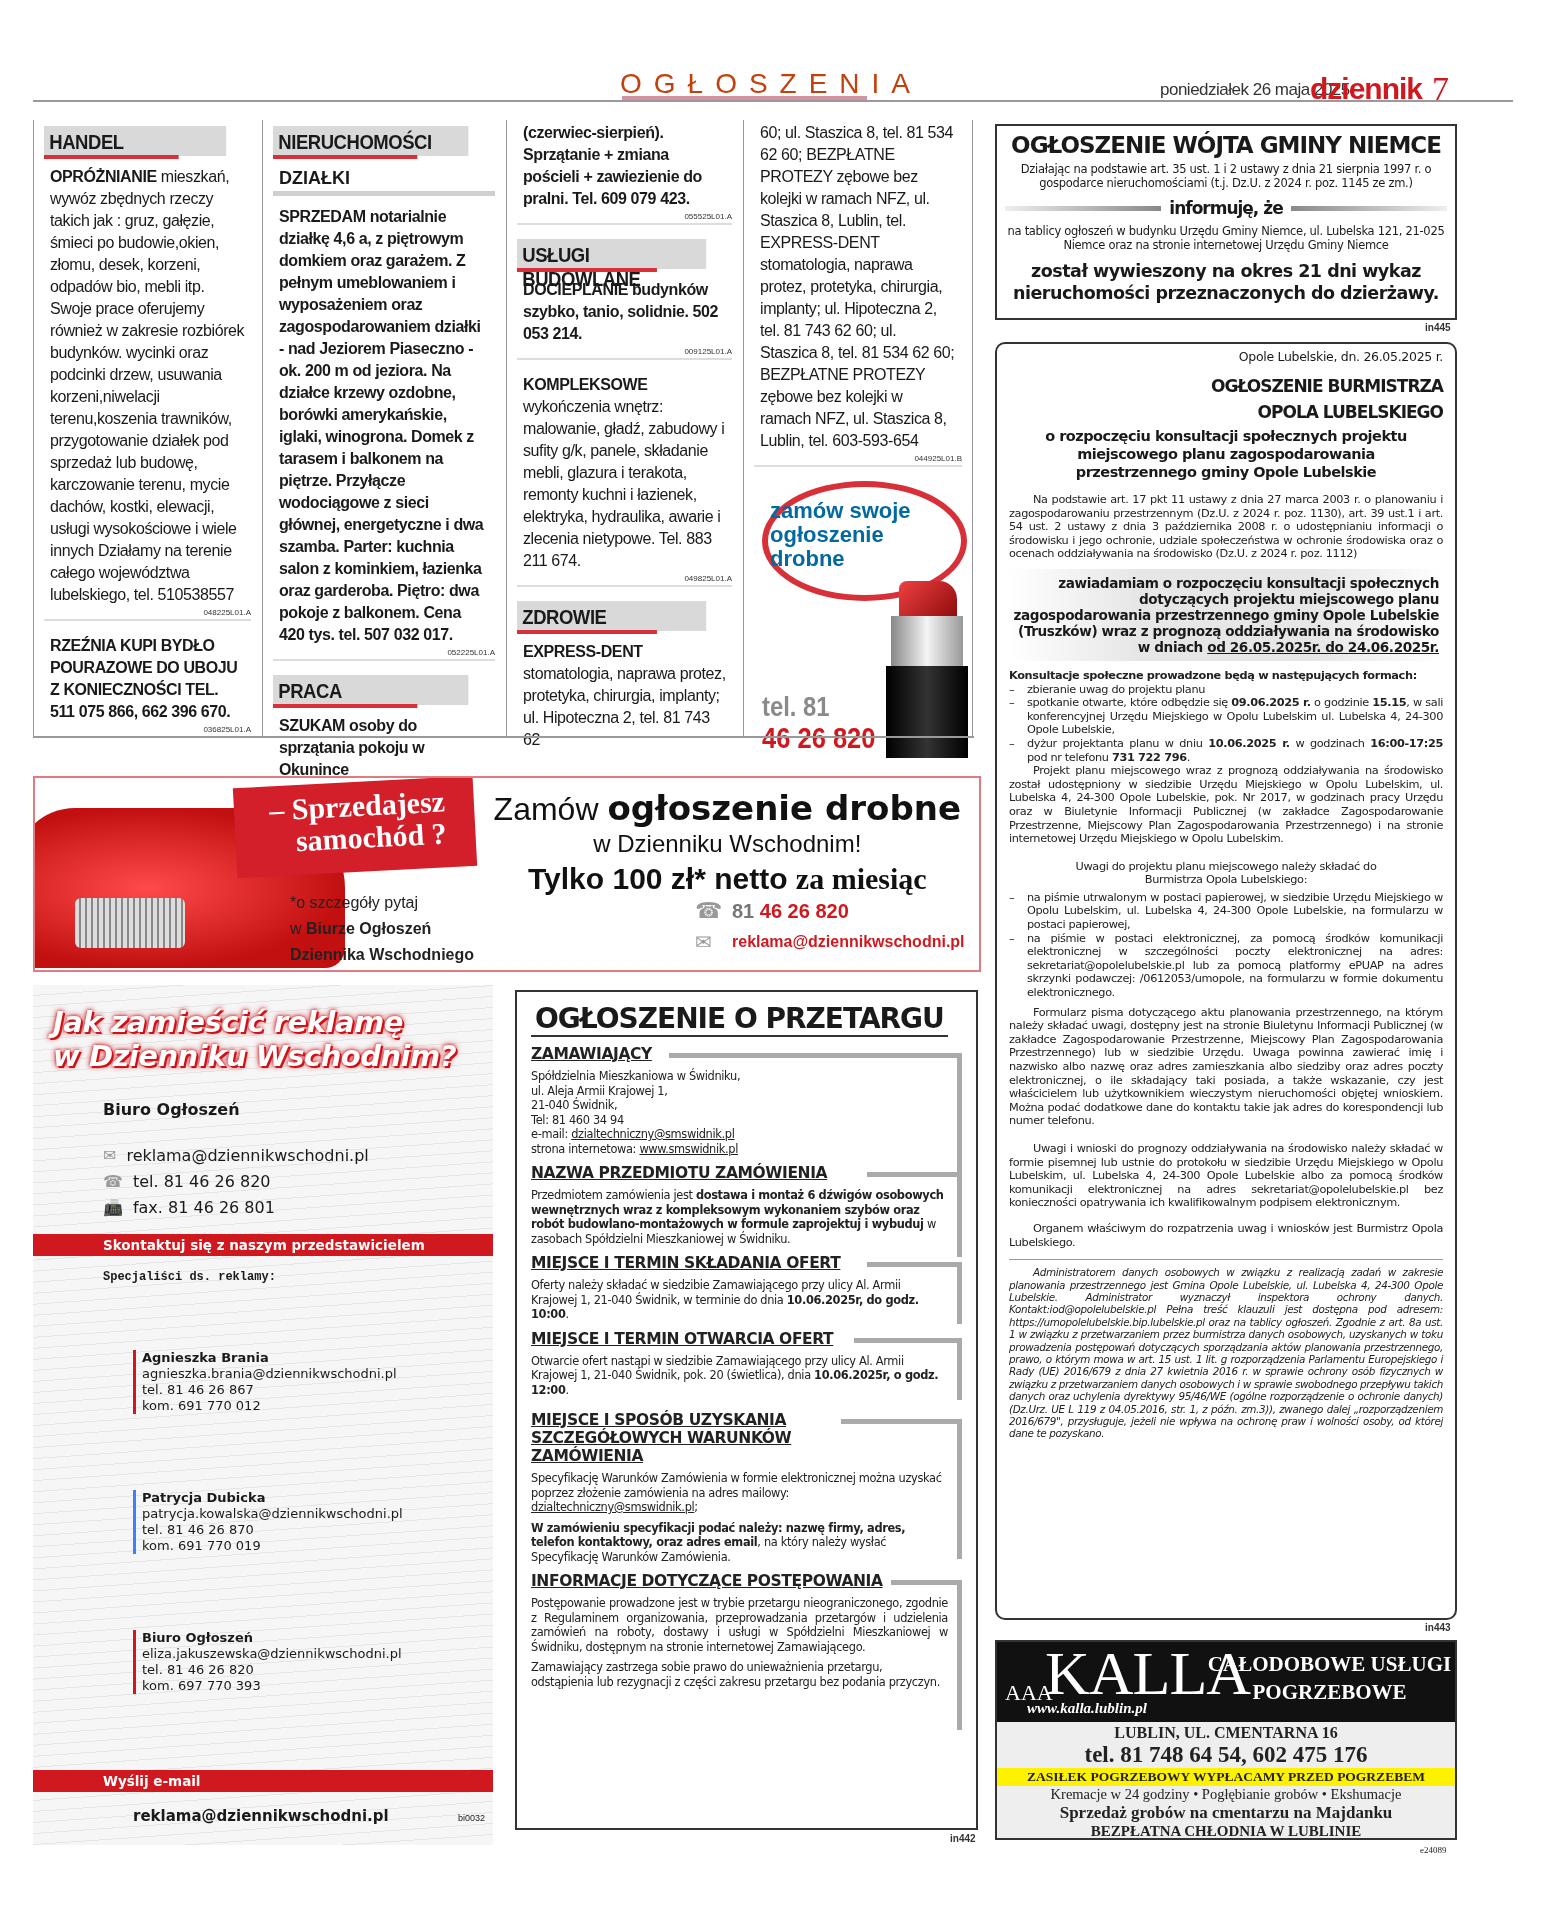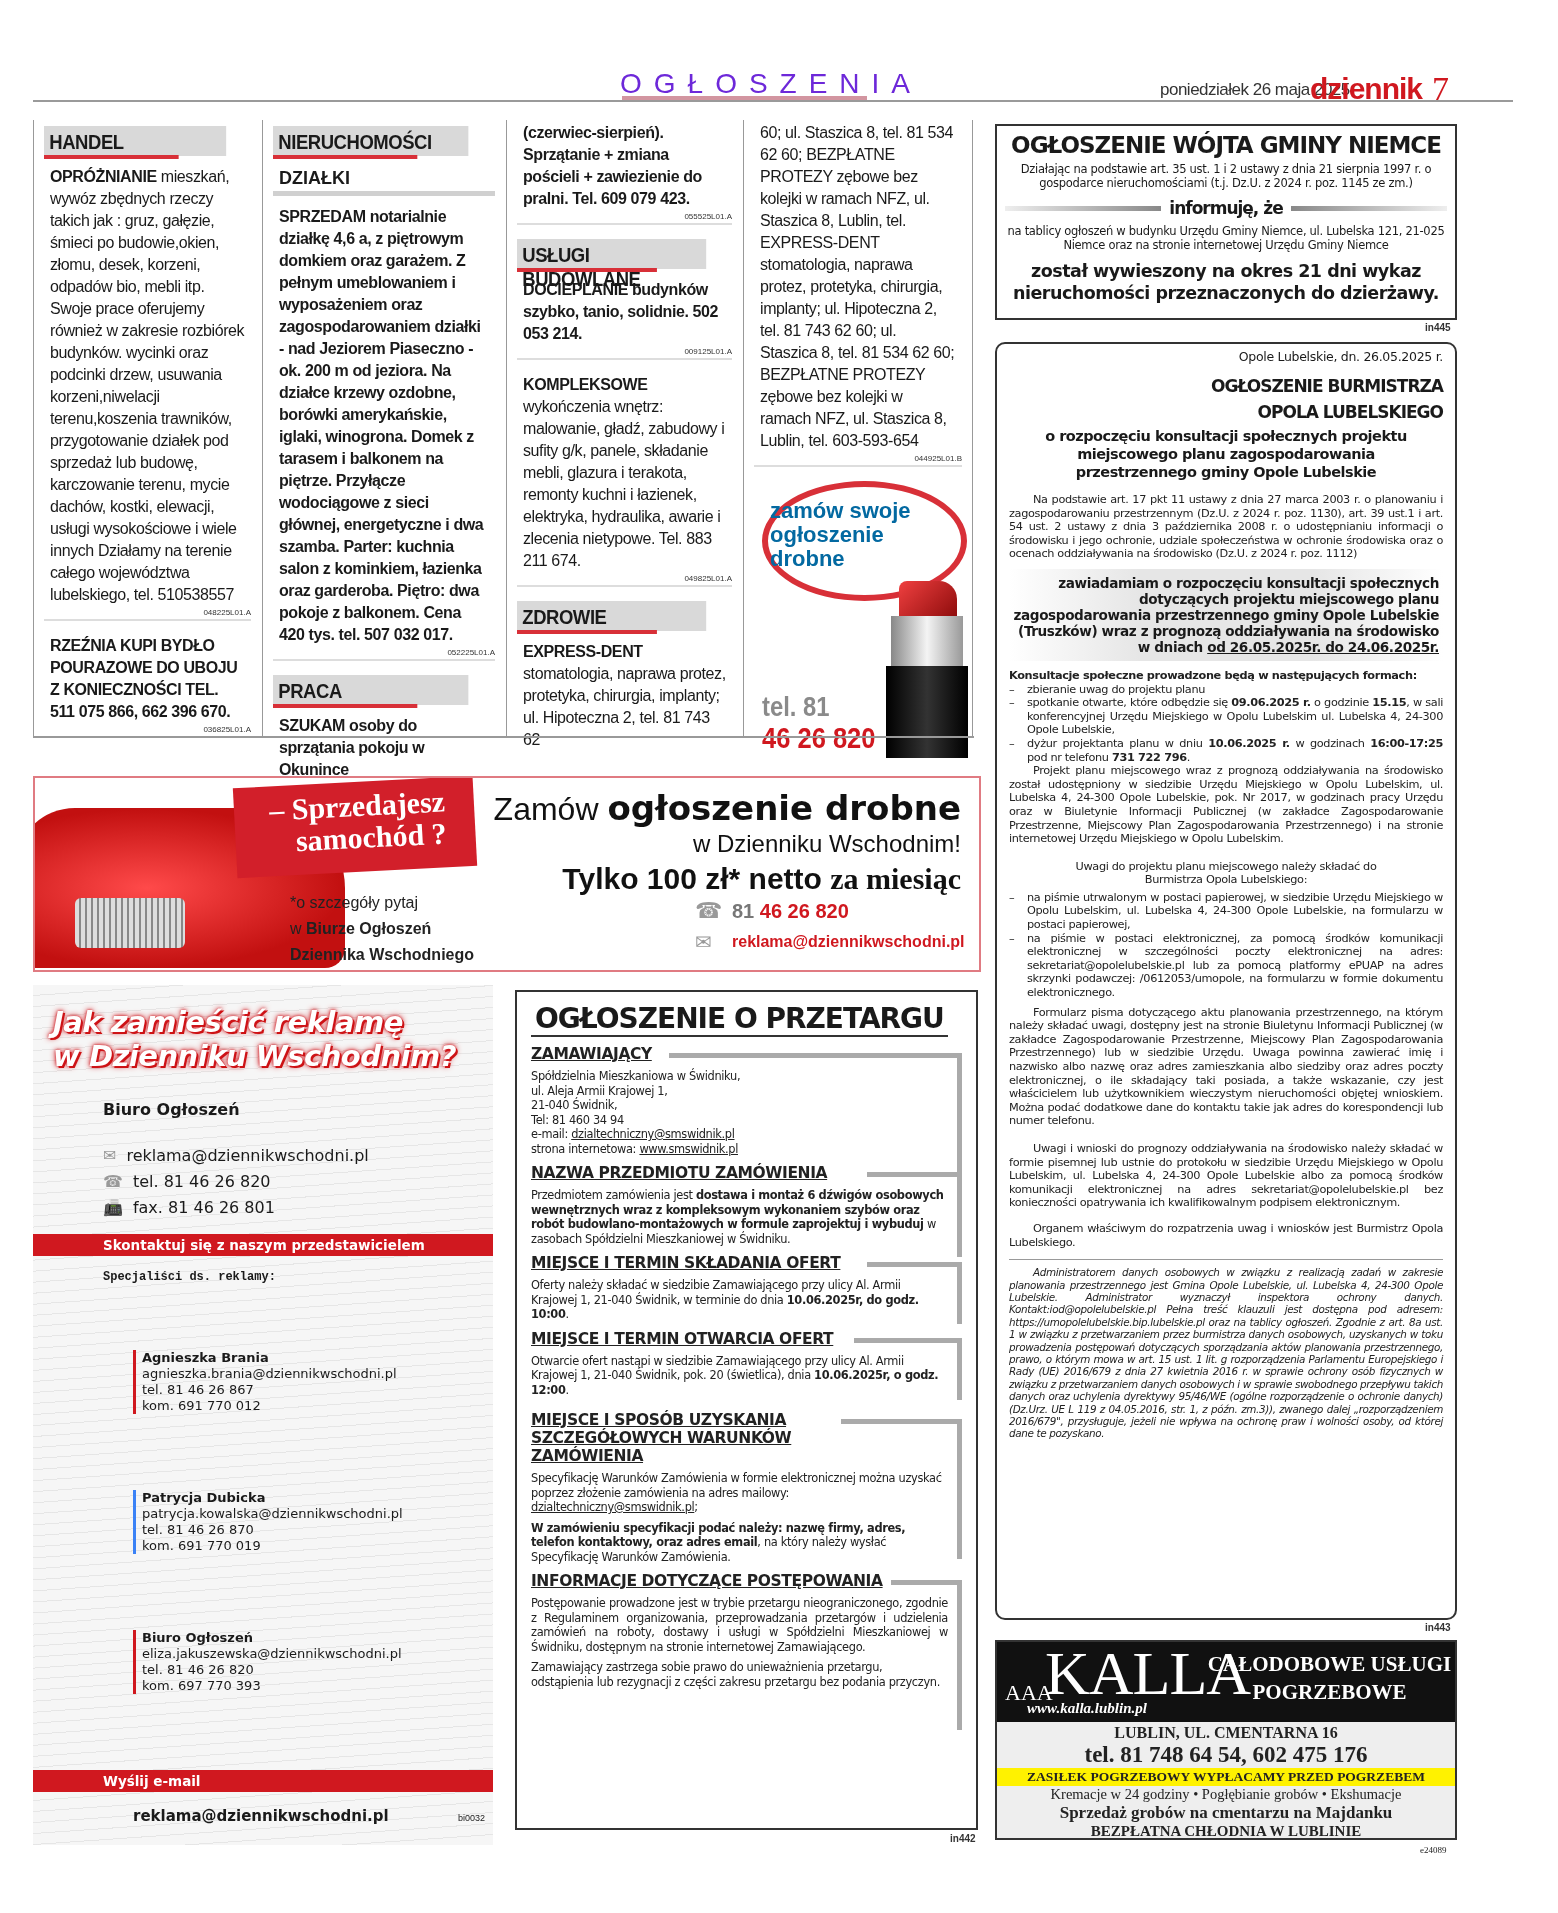"OGŁOSZENIA" #hdr-title { color: #6d28d9 -> #c2410c }
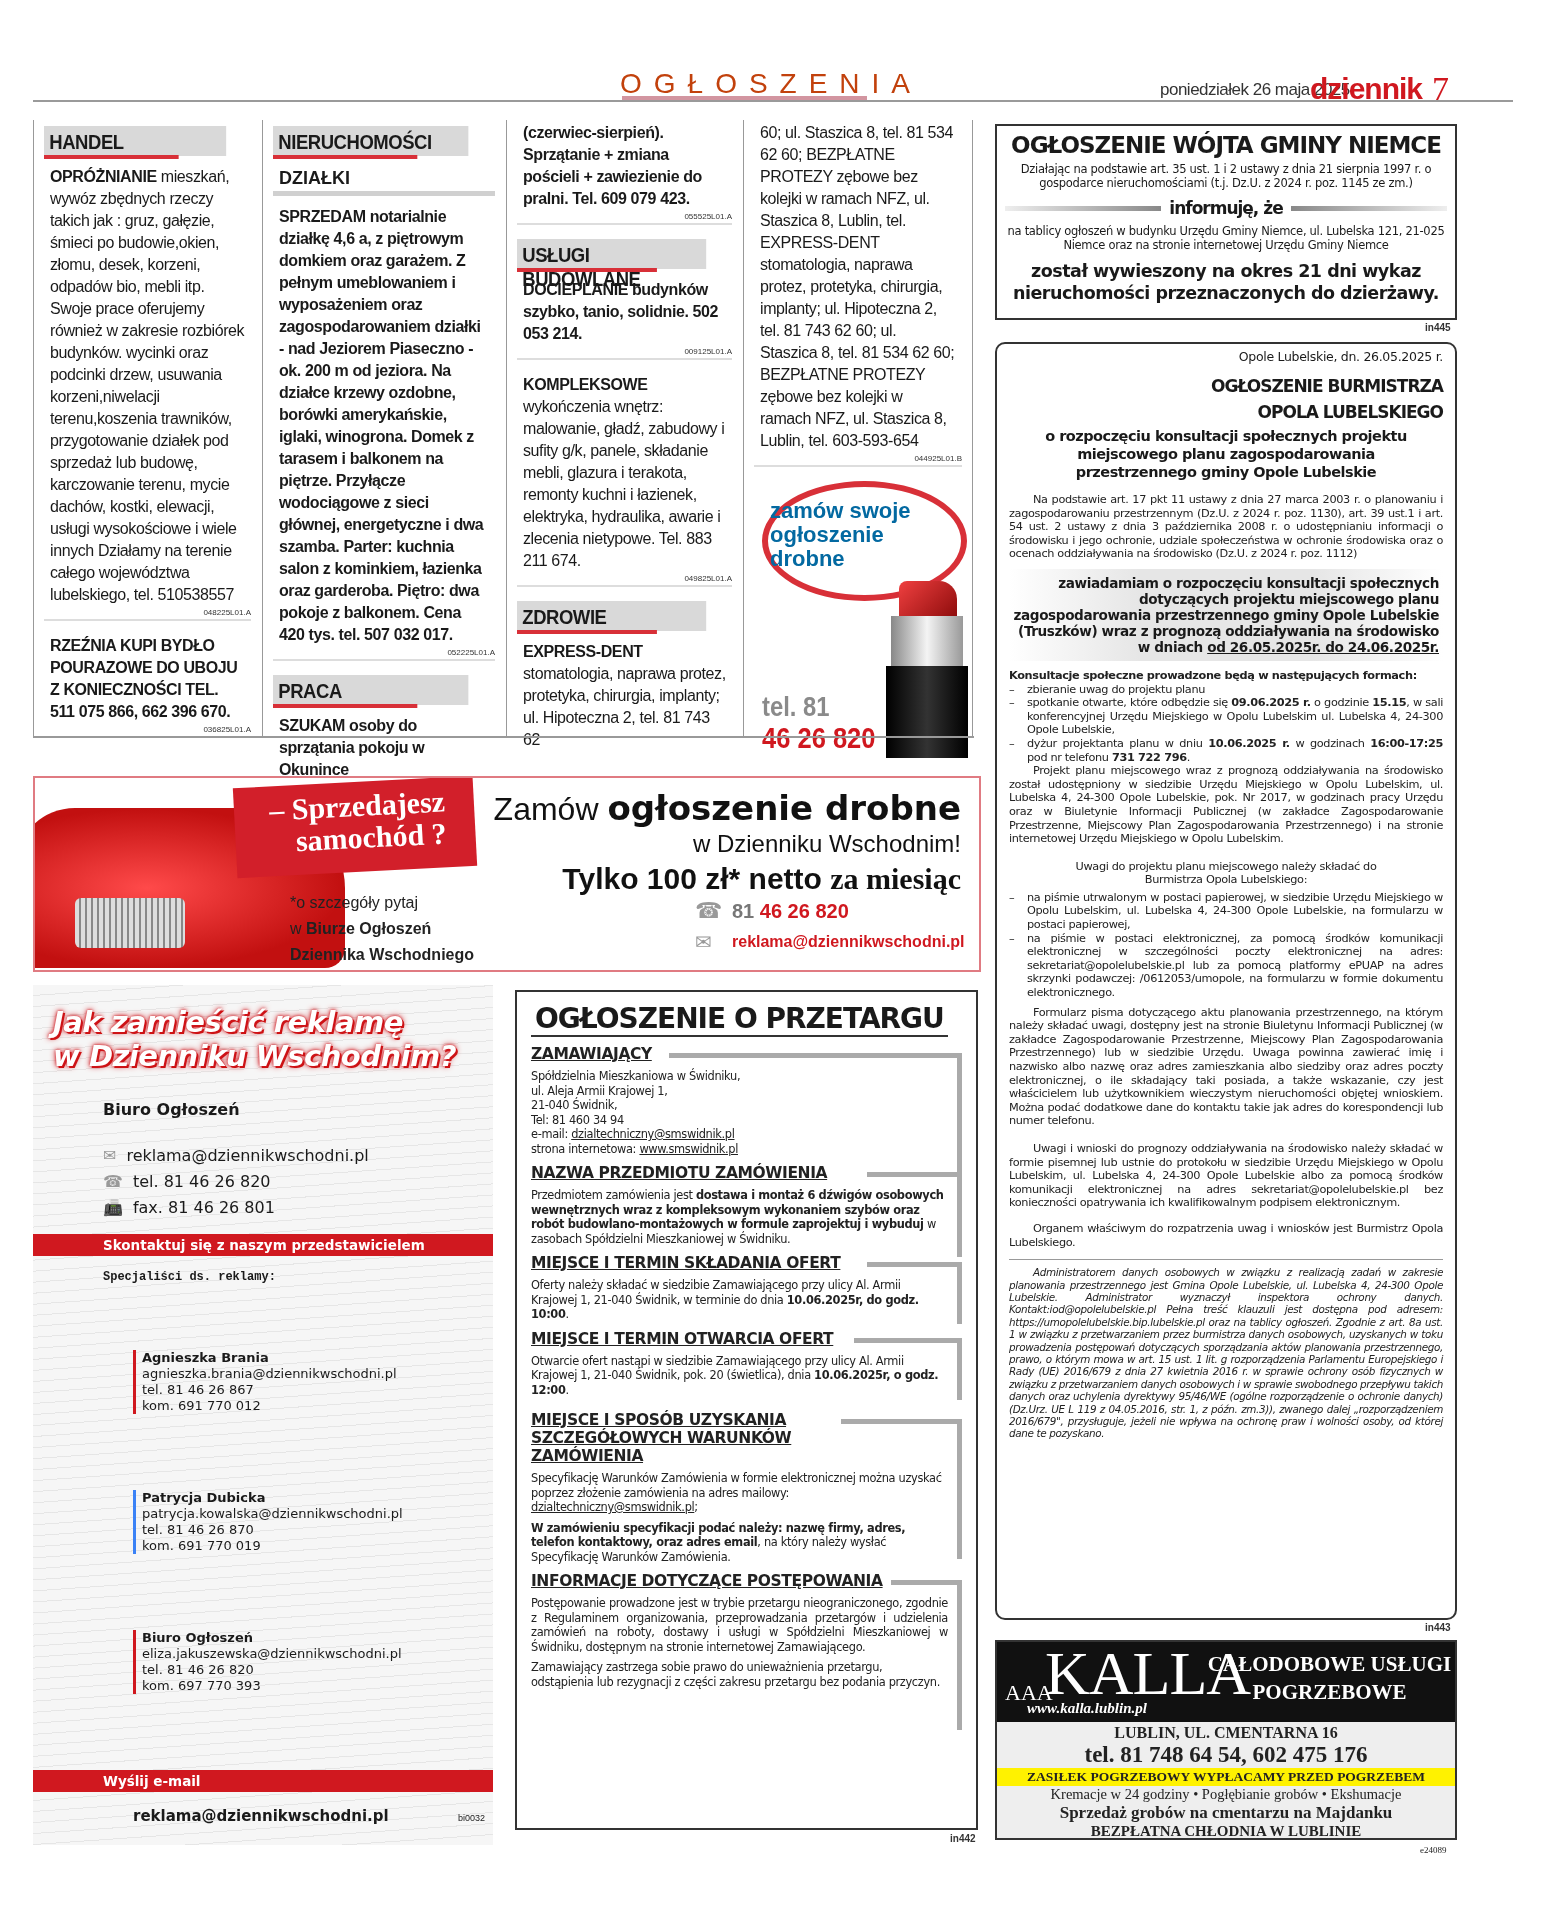"Zamów ogłoszenie drobne" div { text-align: right -> center }
